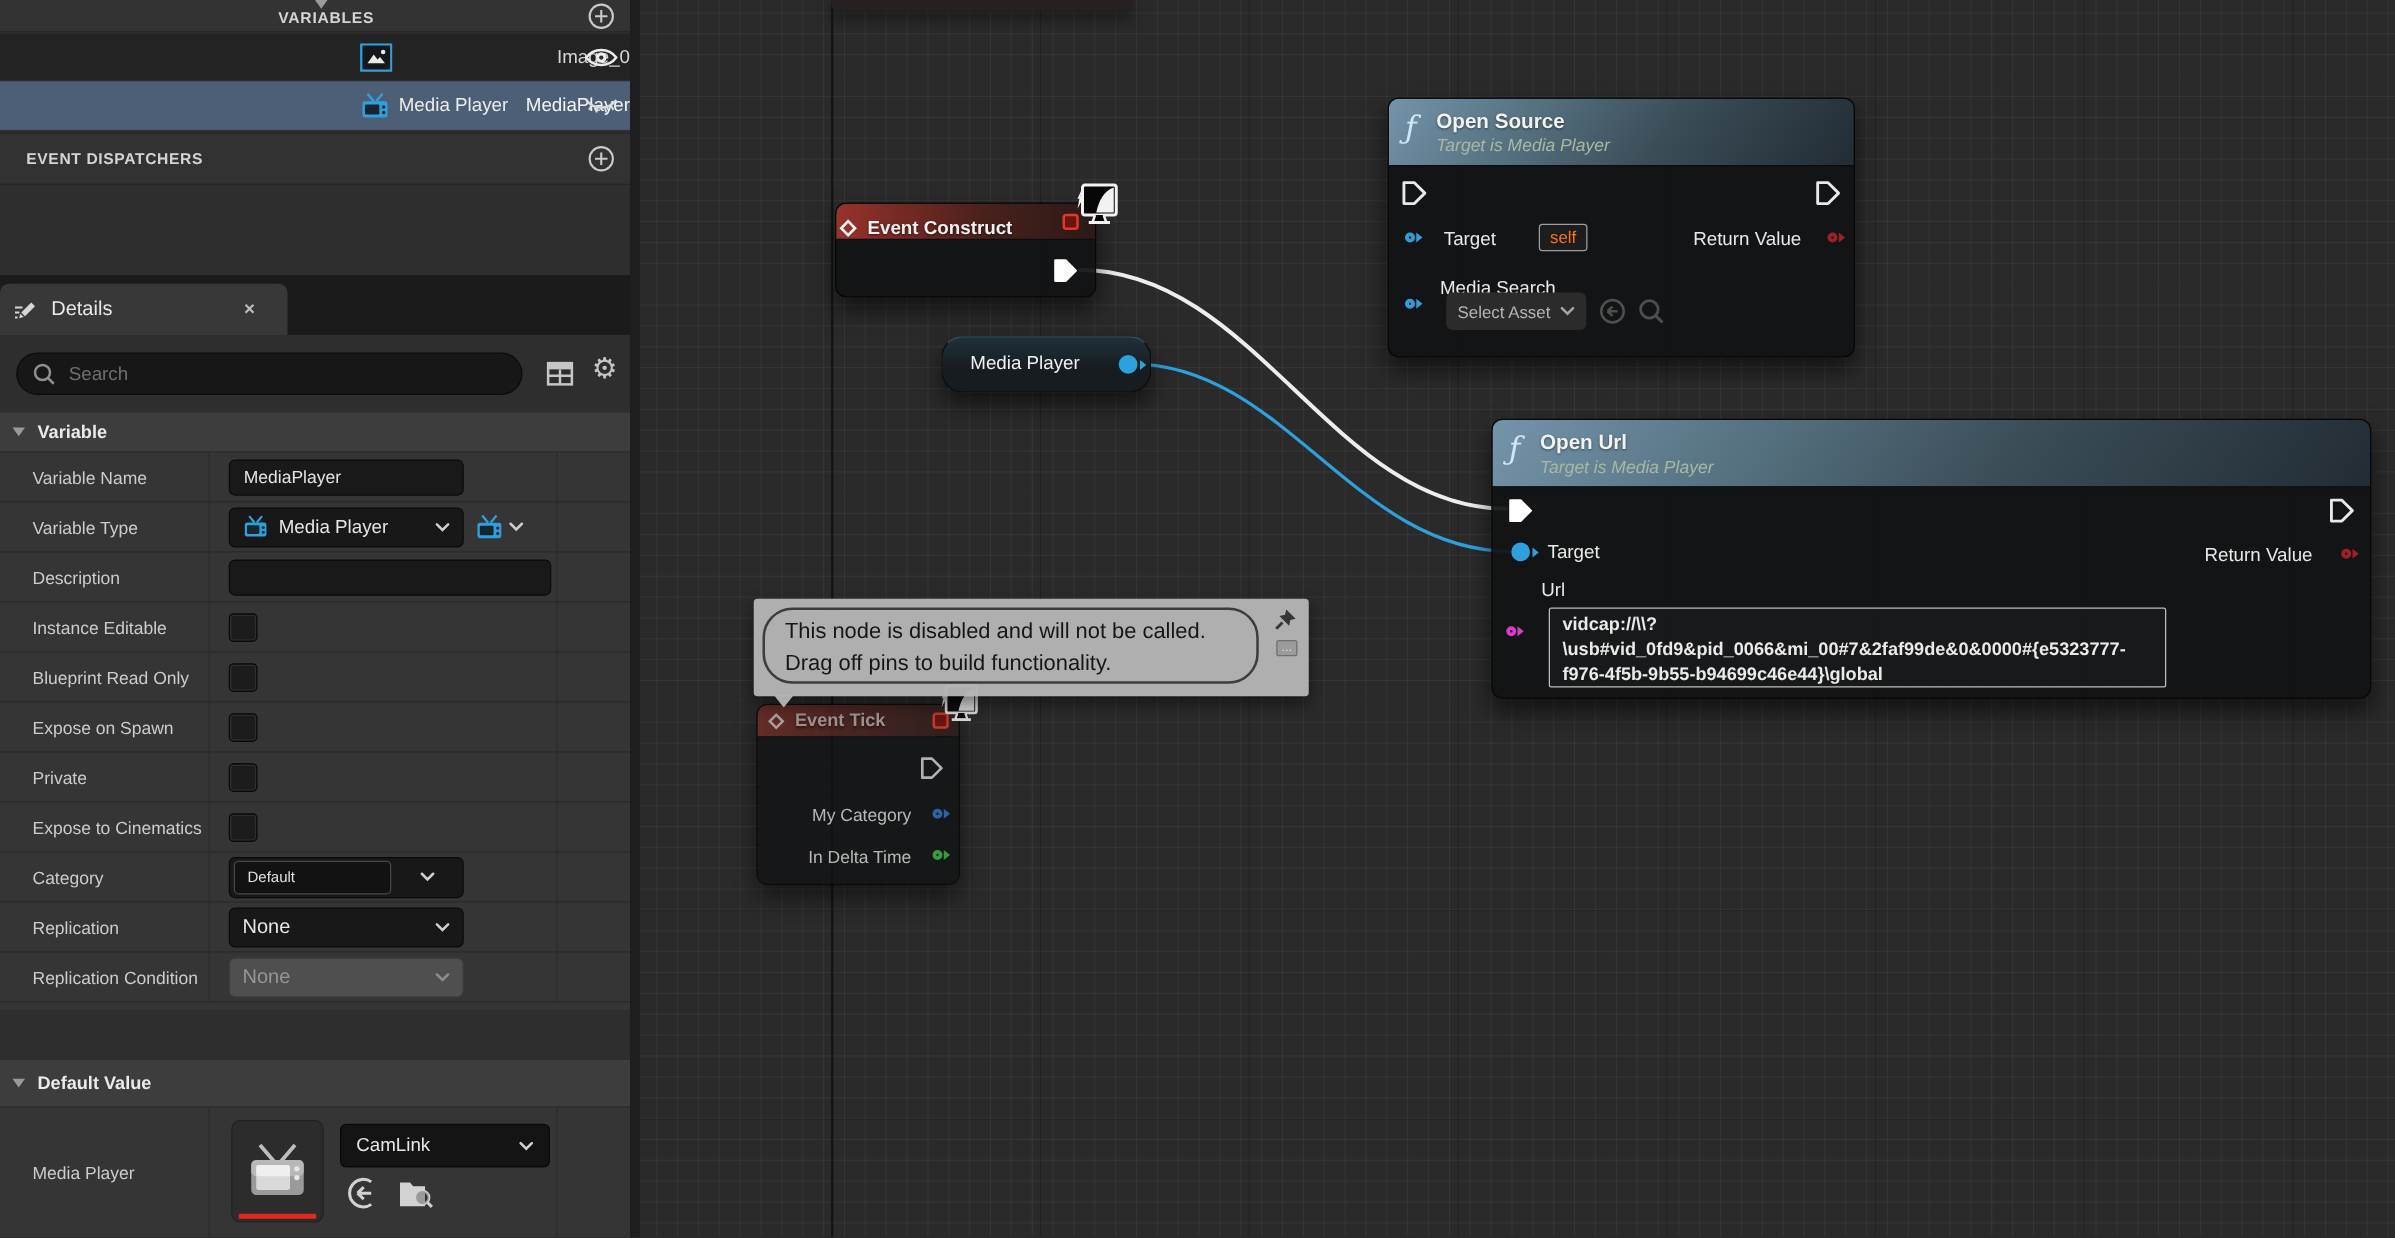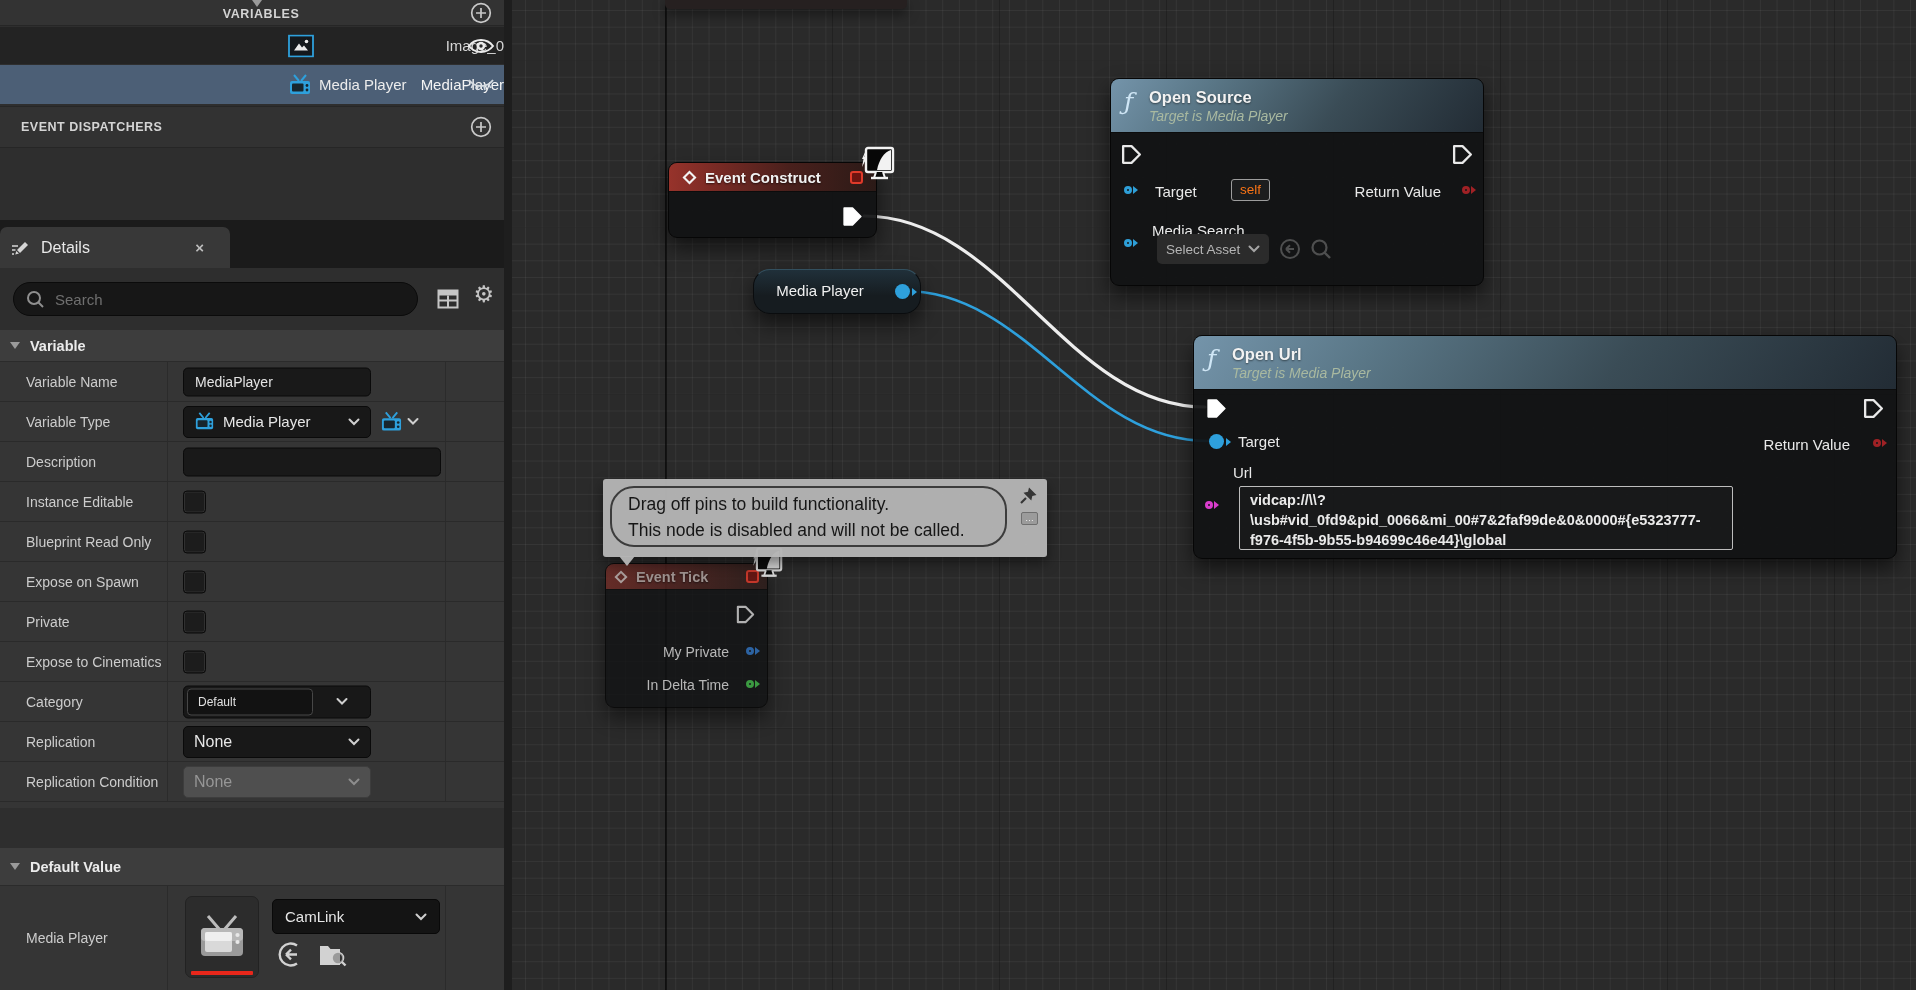"Event Construct" .n-construct .node-hdr { align-items: none -> flex-end; padding-left: 12px -> 1px }
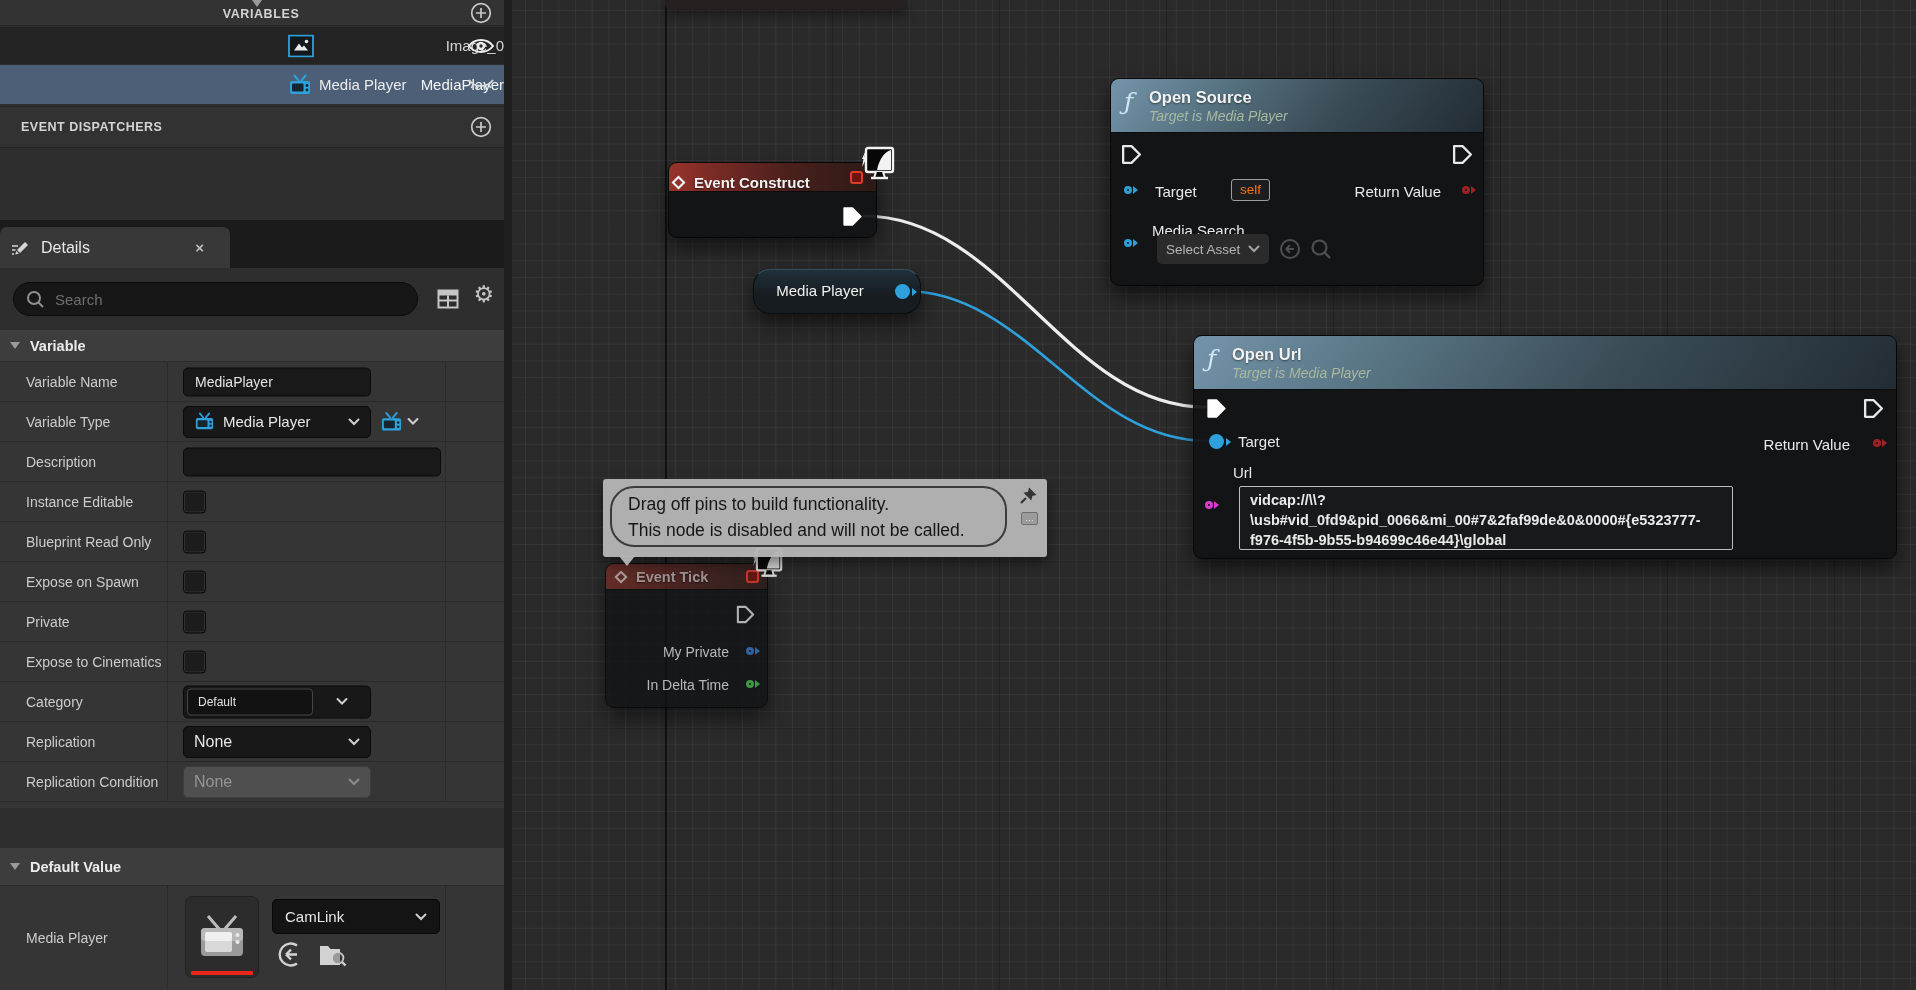"Drag off pins to build" div.tt-line { order: before "This node is disabled and" -> after "This node is disabled and" }
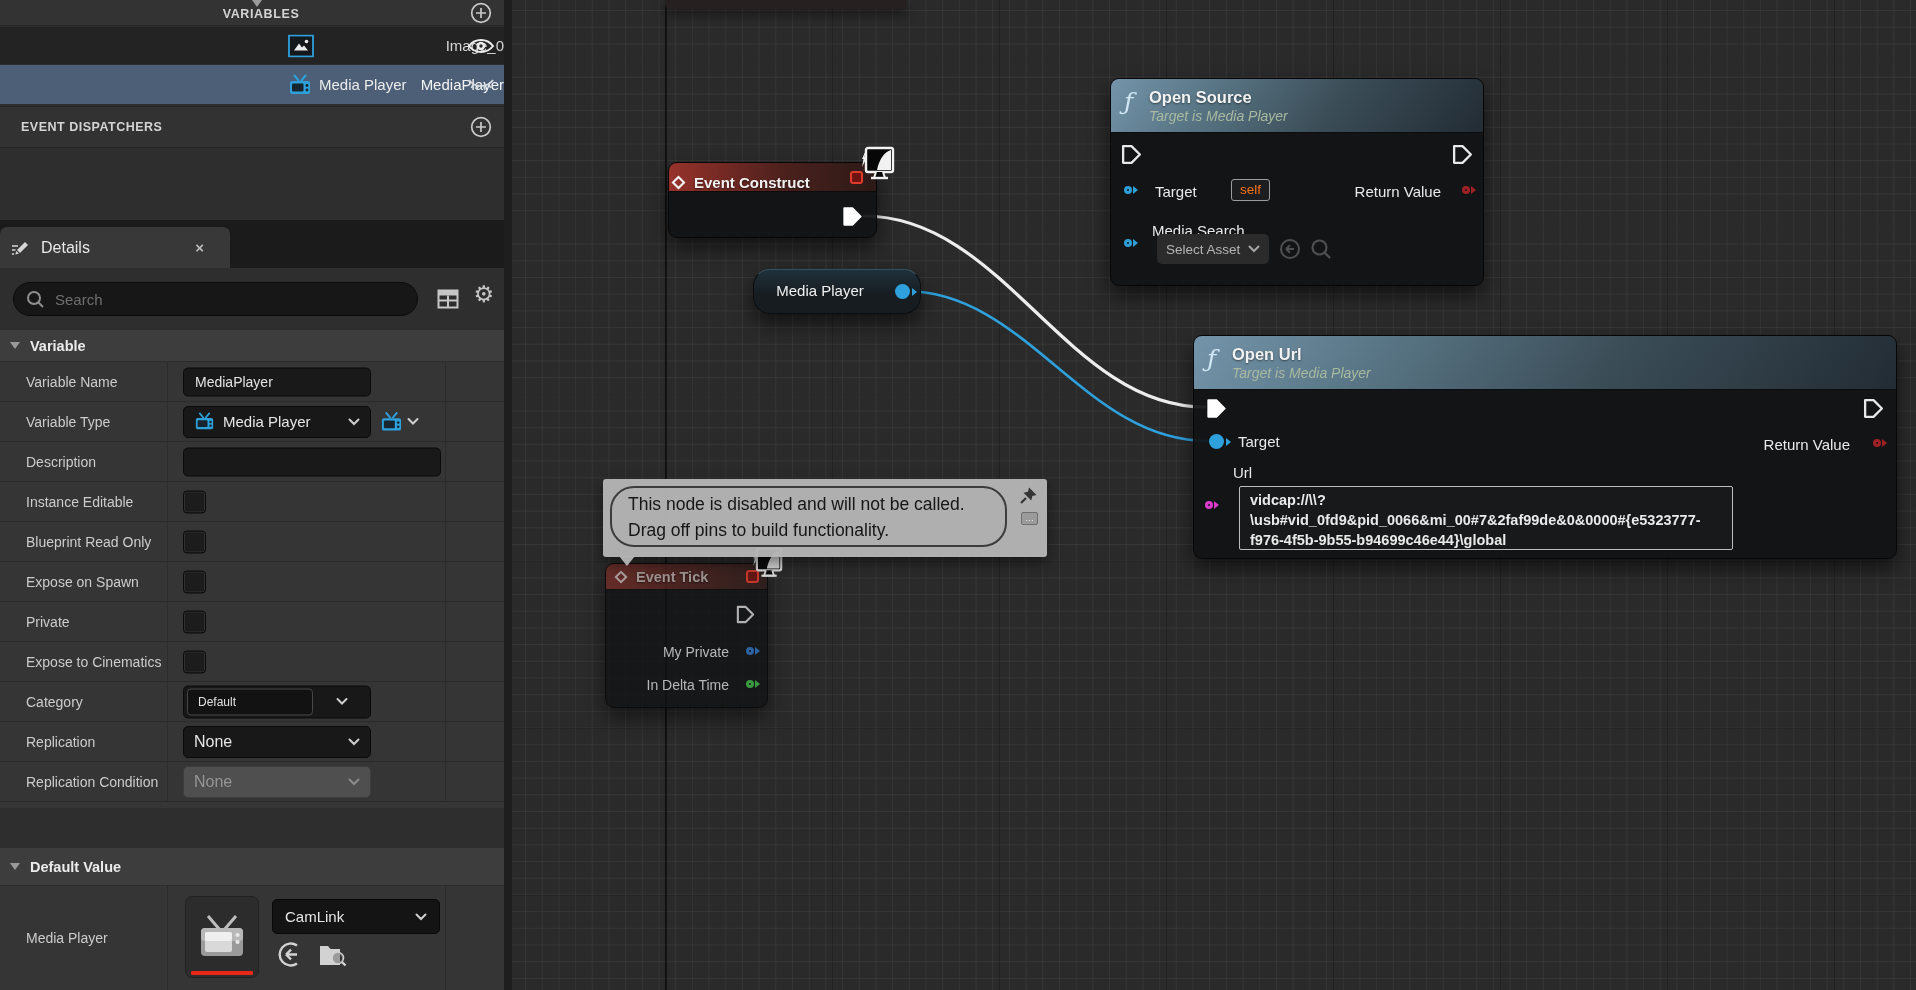"My Private" span.pin-label { text: Private -> Category }
